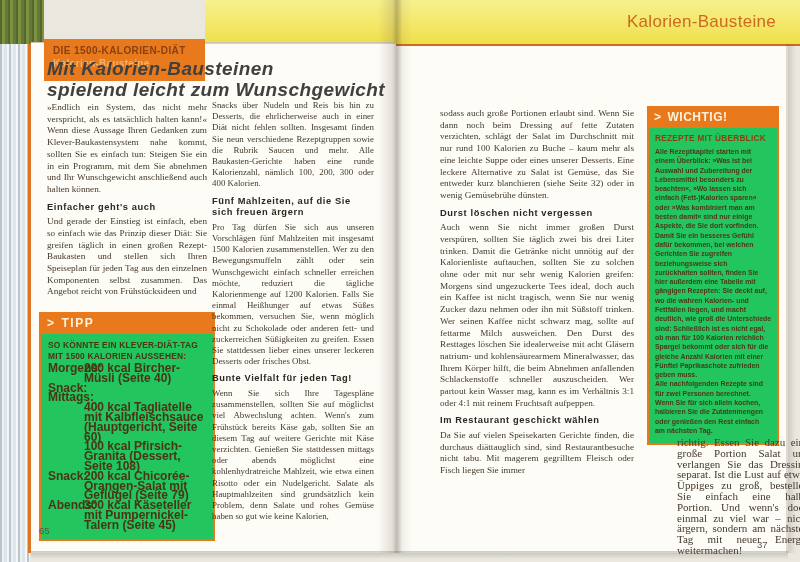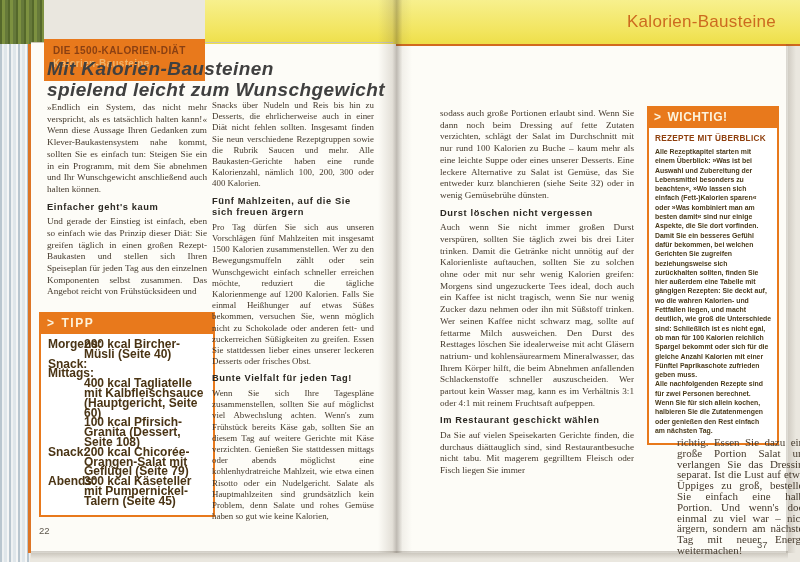"REZEPTE MIT ÜBERBLICK" .box-body { background: #ffffff -> #22c55e }
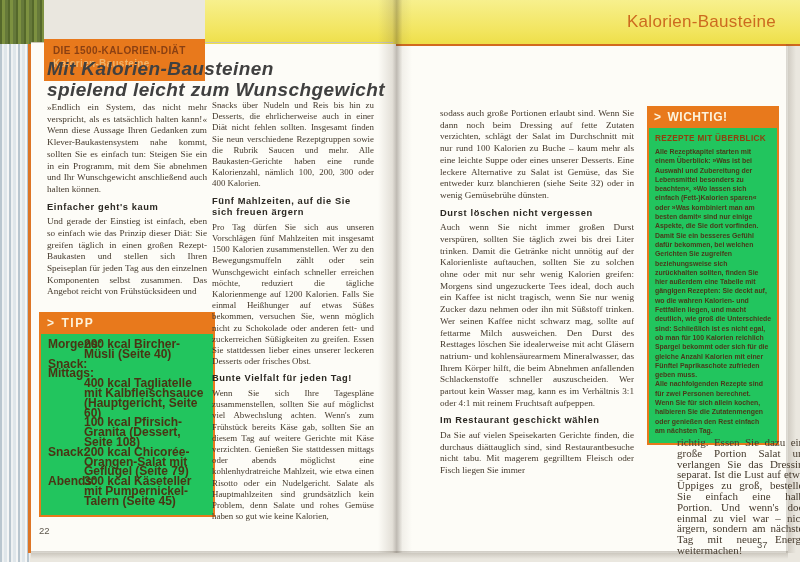"Einfacher geht's kaum" div.bh { text: kaum -> auch }
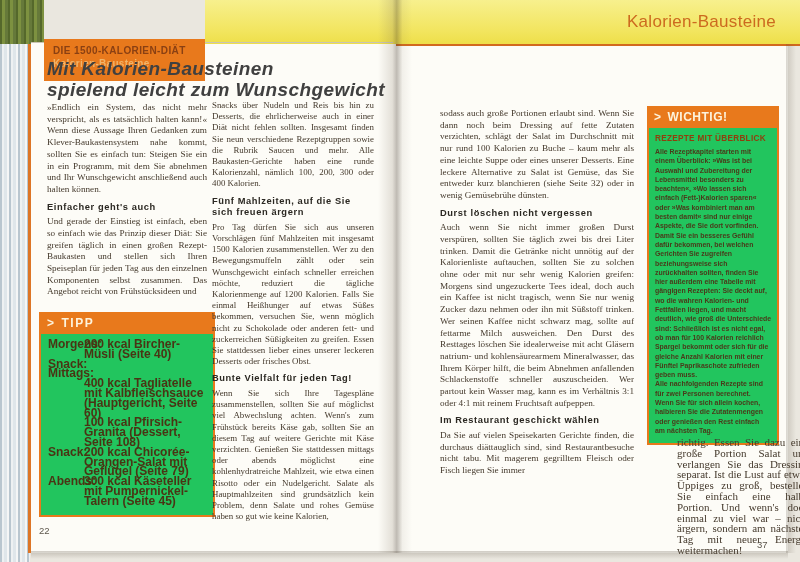"SO KÖNNTE EIN KLEVER-DIÄT-TAG MIT" div.tipp-title { html: none -> <div>SO KÖNNTE EIN KLEVER-DIÄT-TAG MIT 1500 KALORIEN AUSSEHEN:</div> }
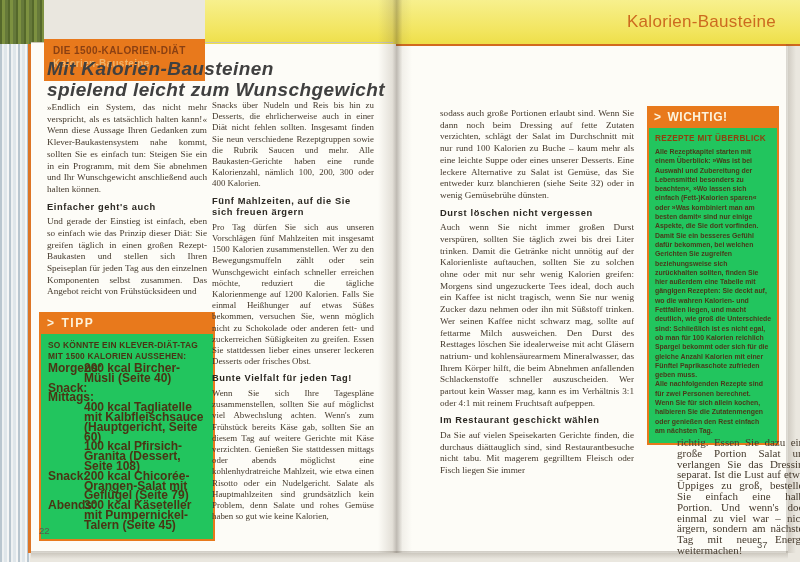"22" div.abs { text: 22 -> 65 }
